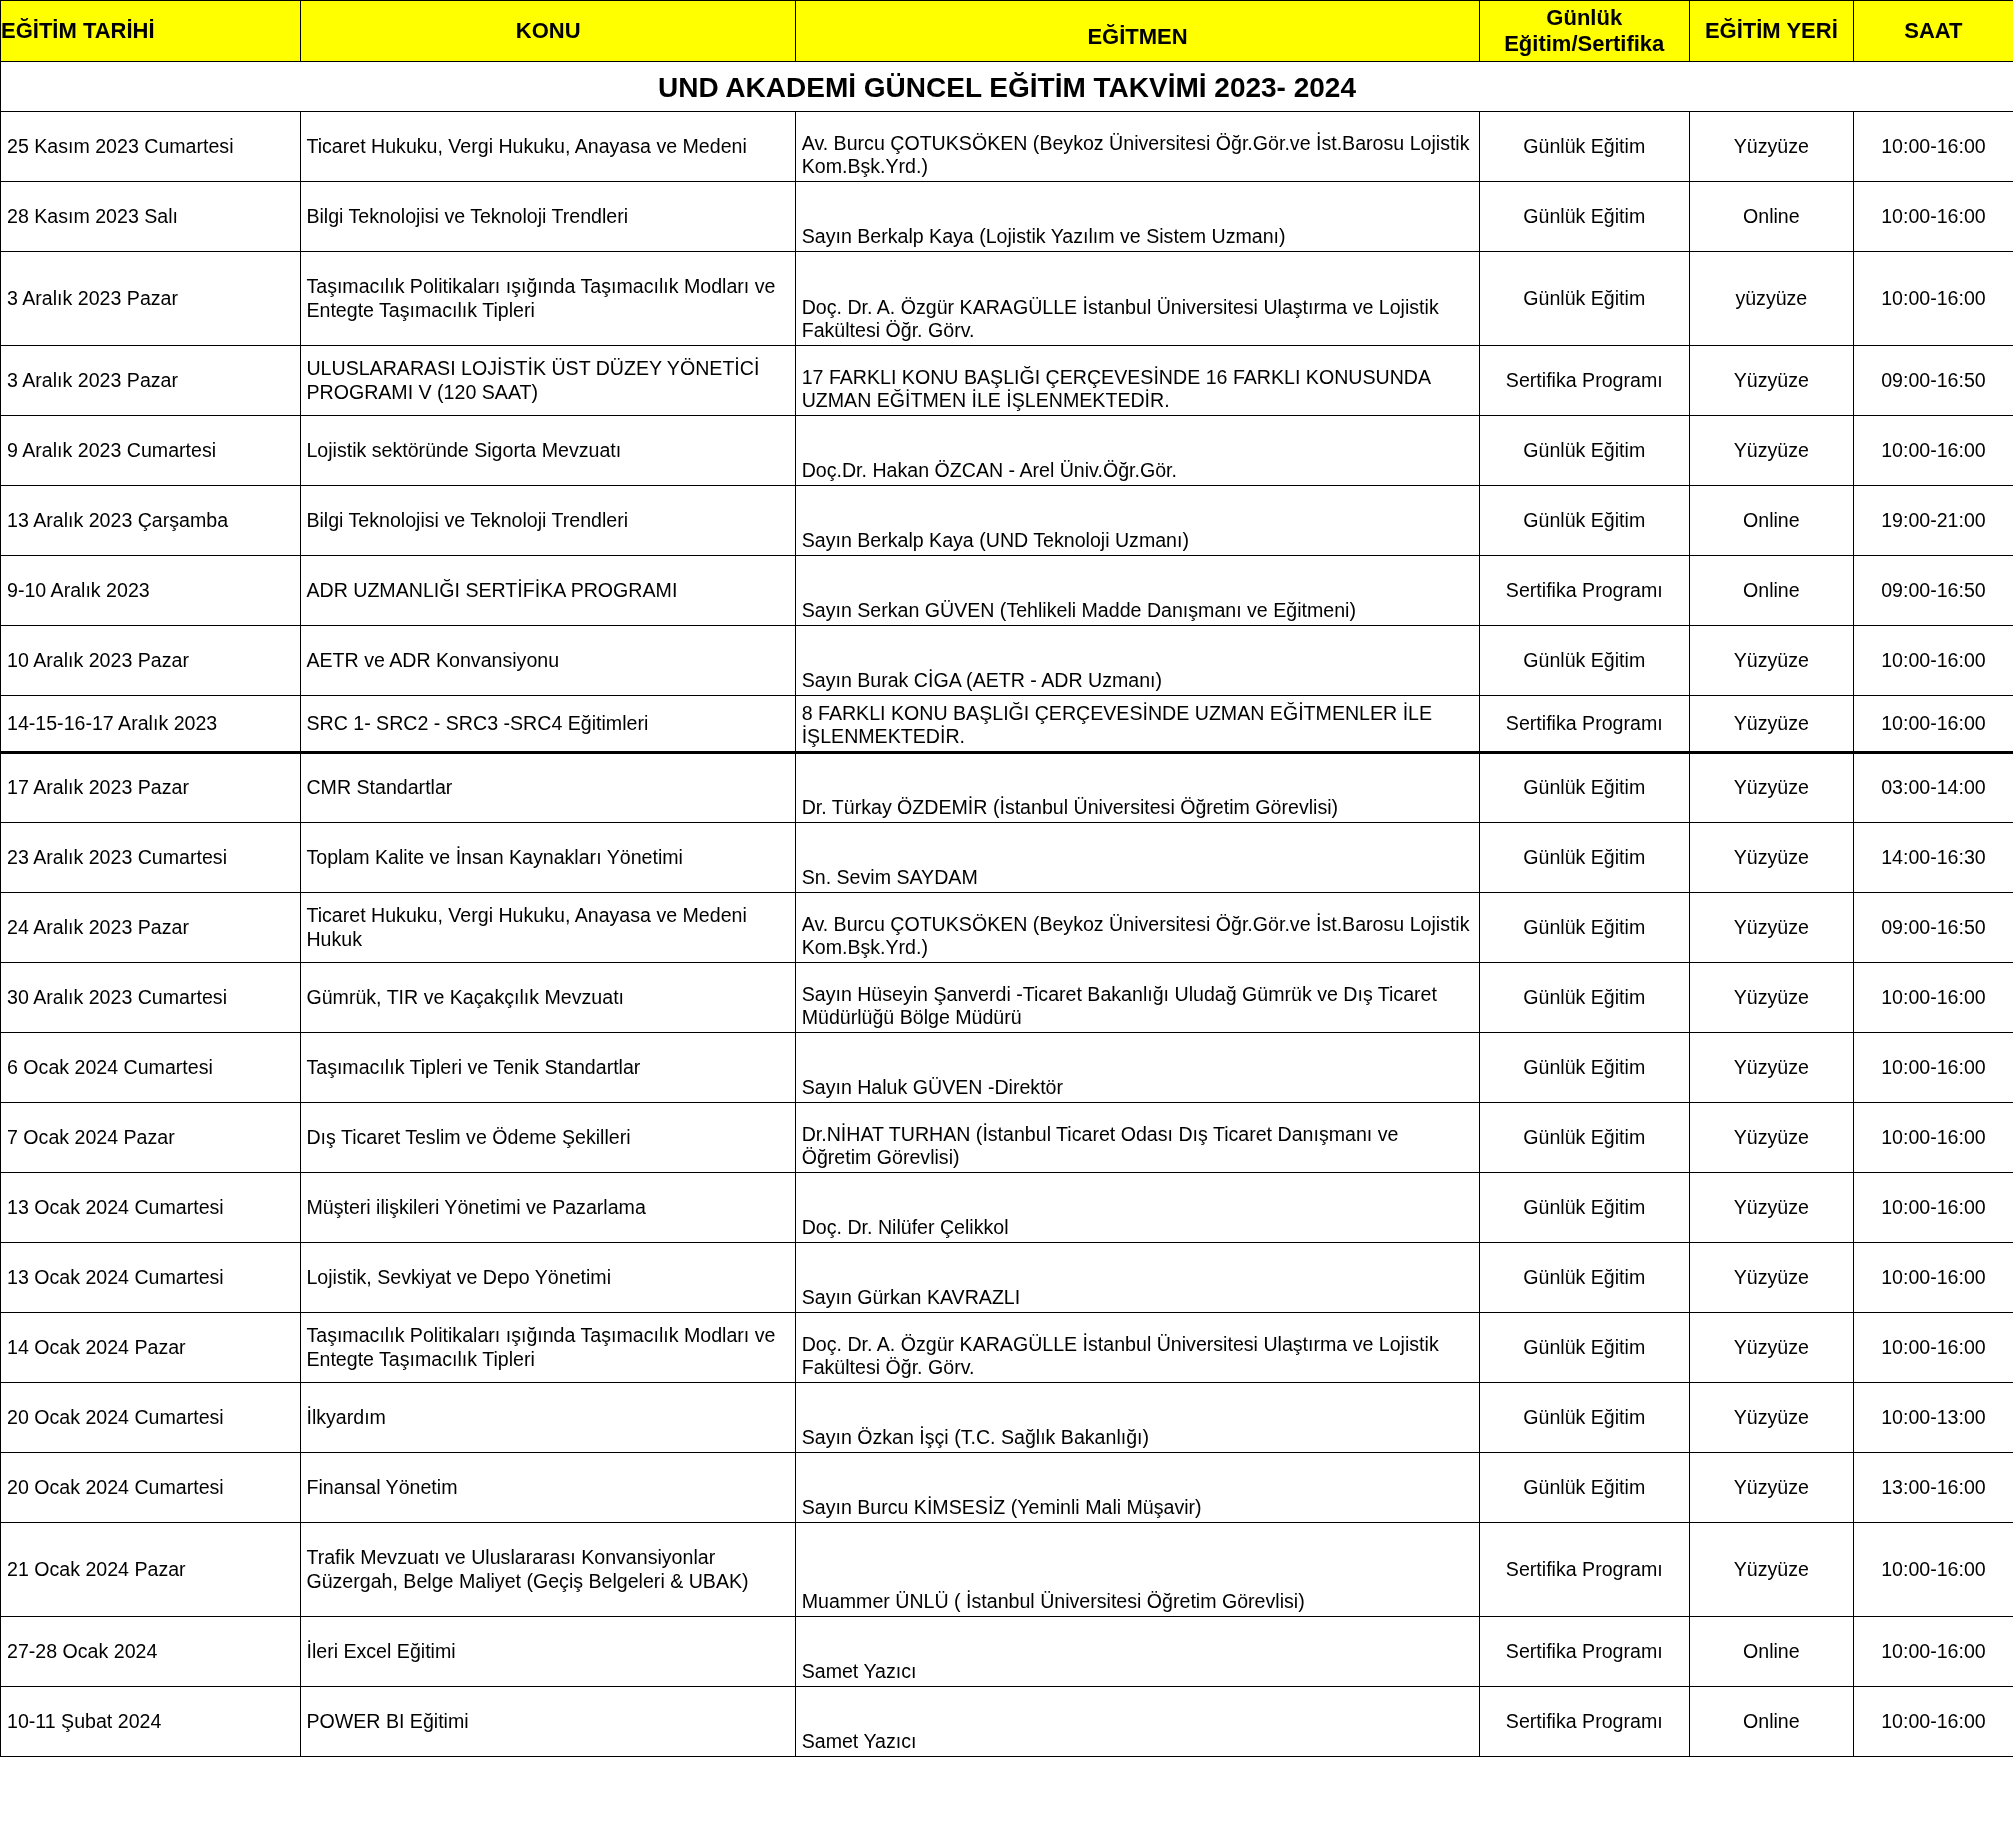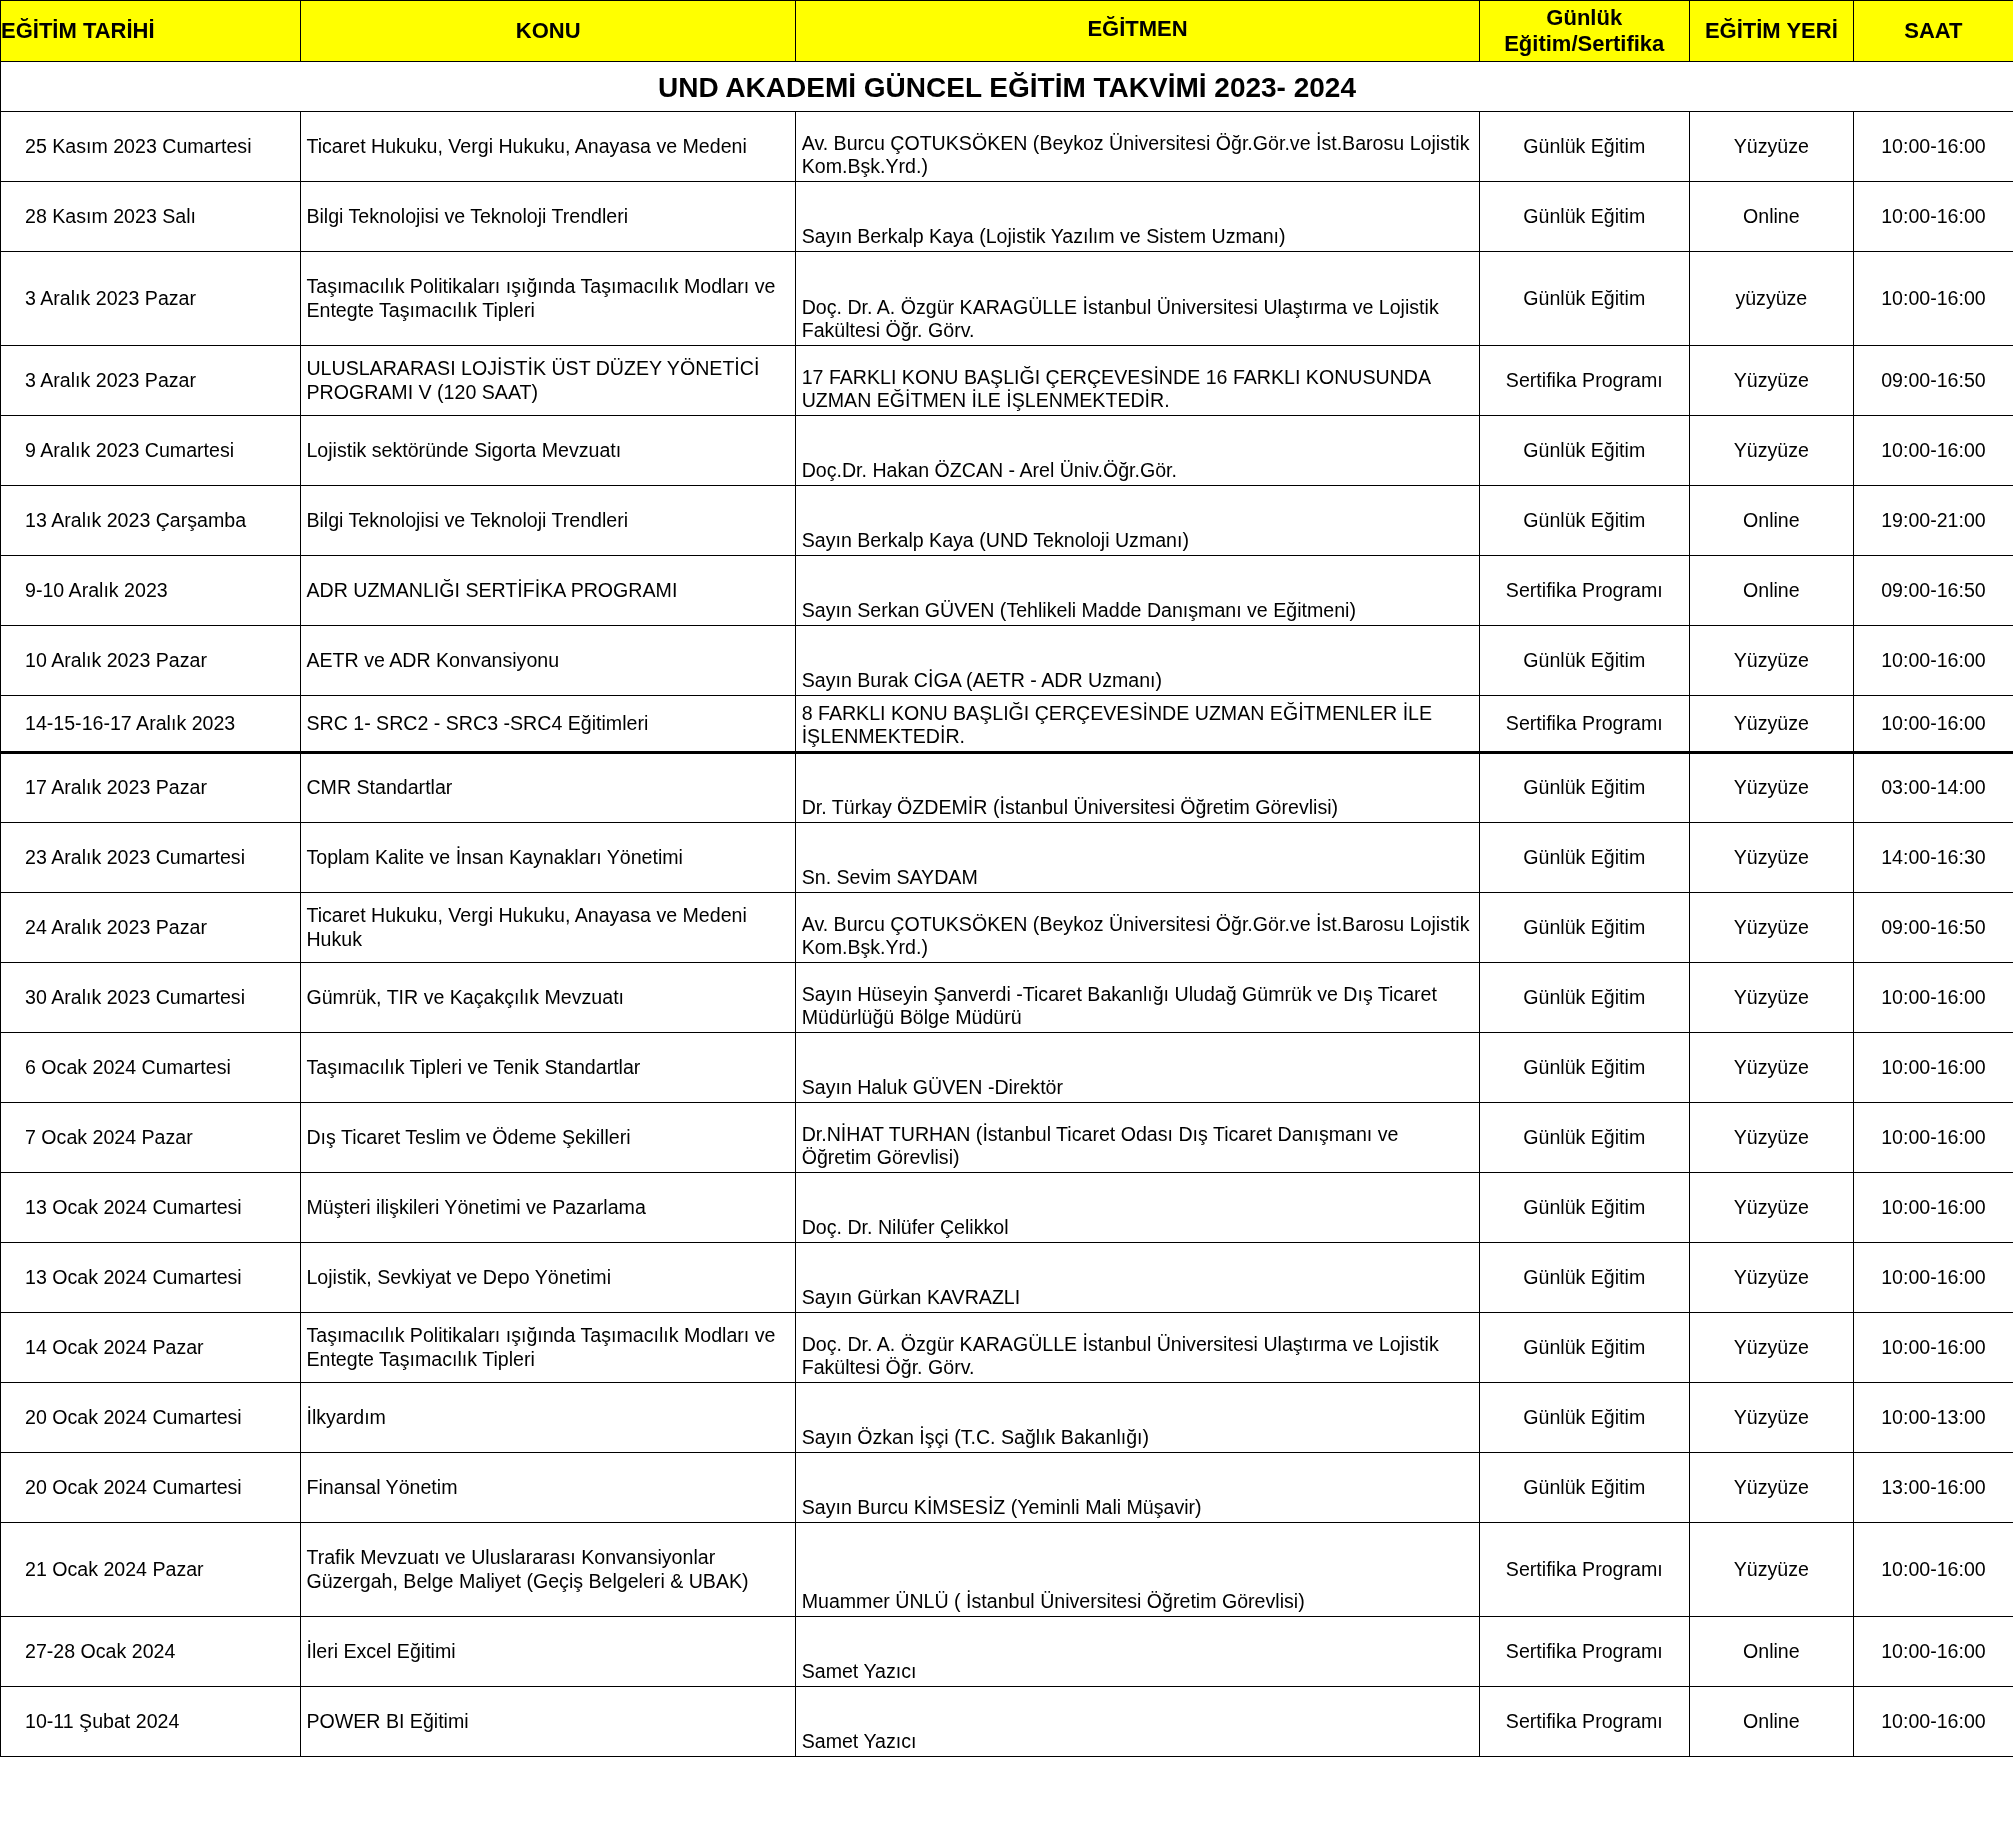"EĞİTMEN" thead th.col-trainer { padding-bottom: 19px -> 11px }
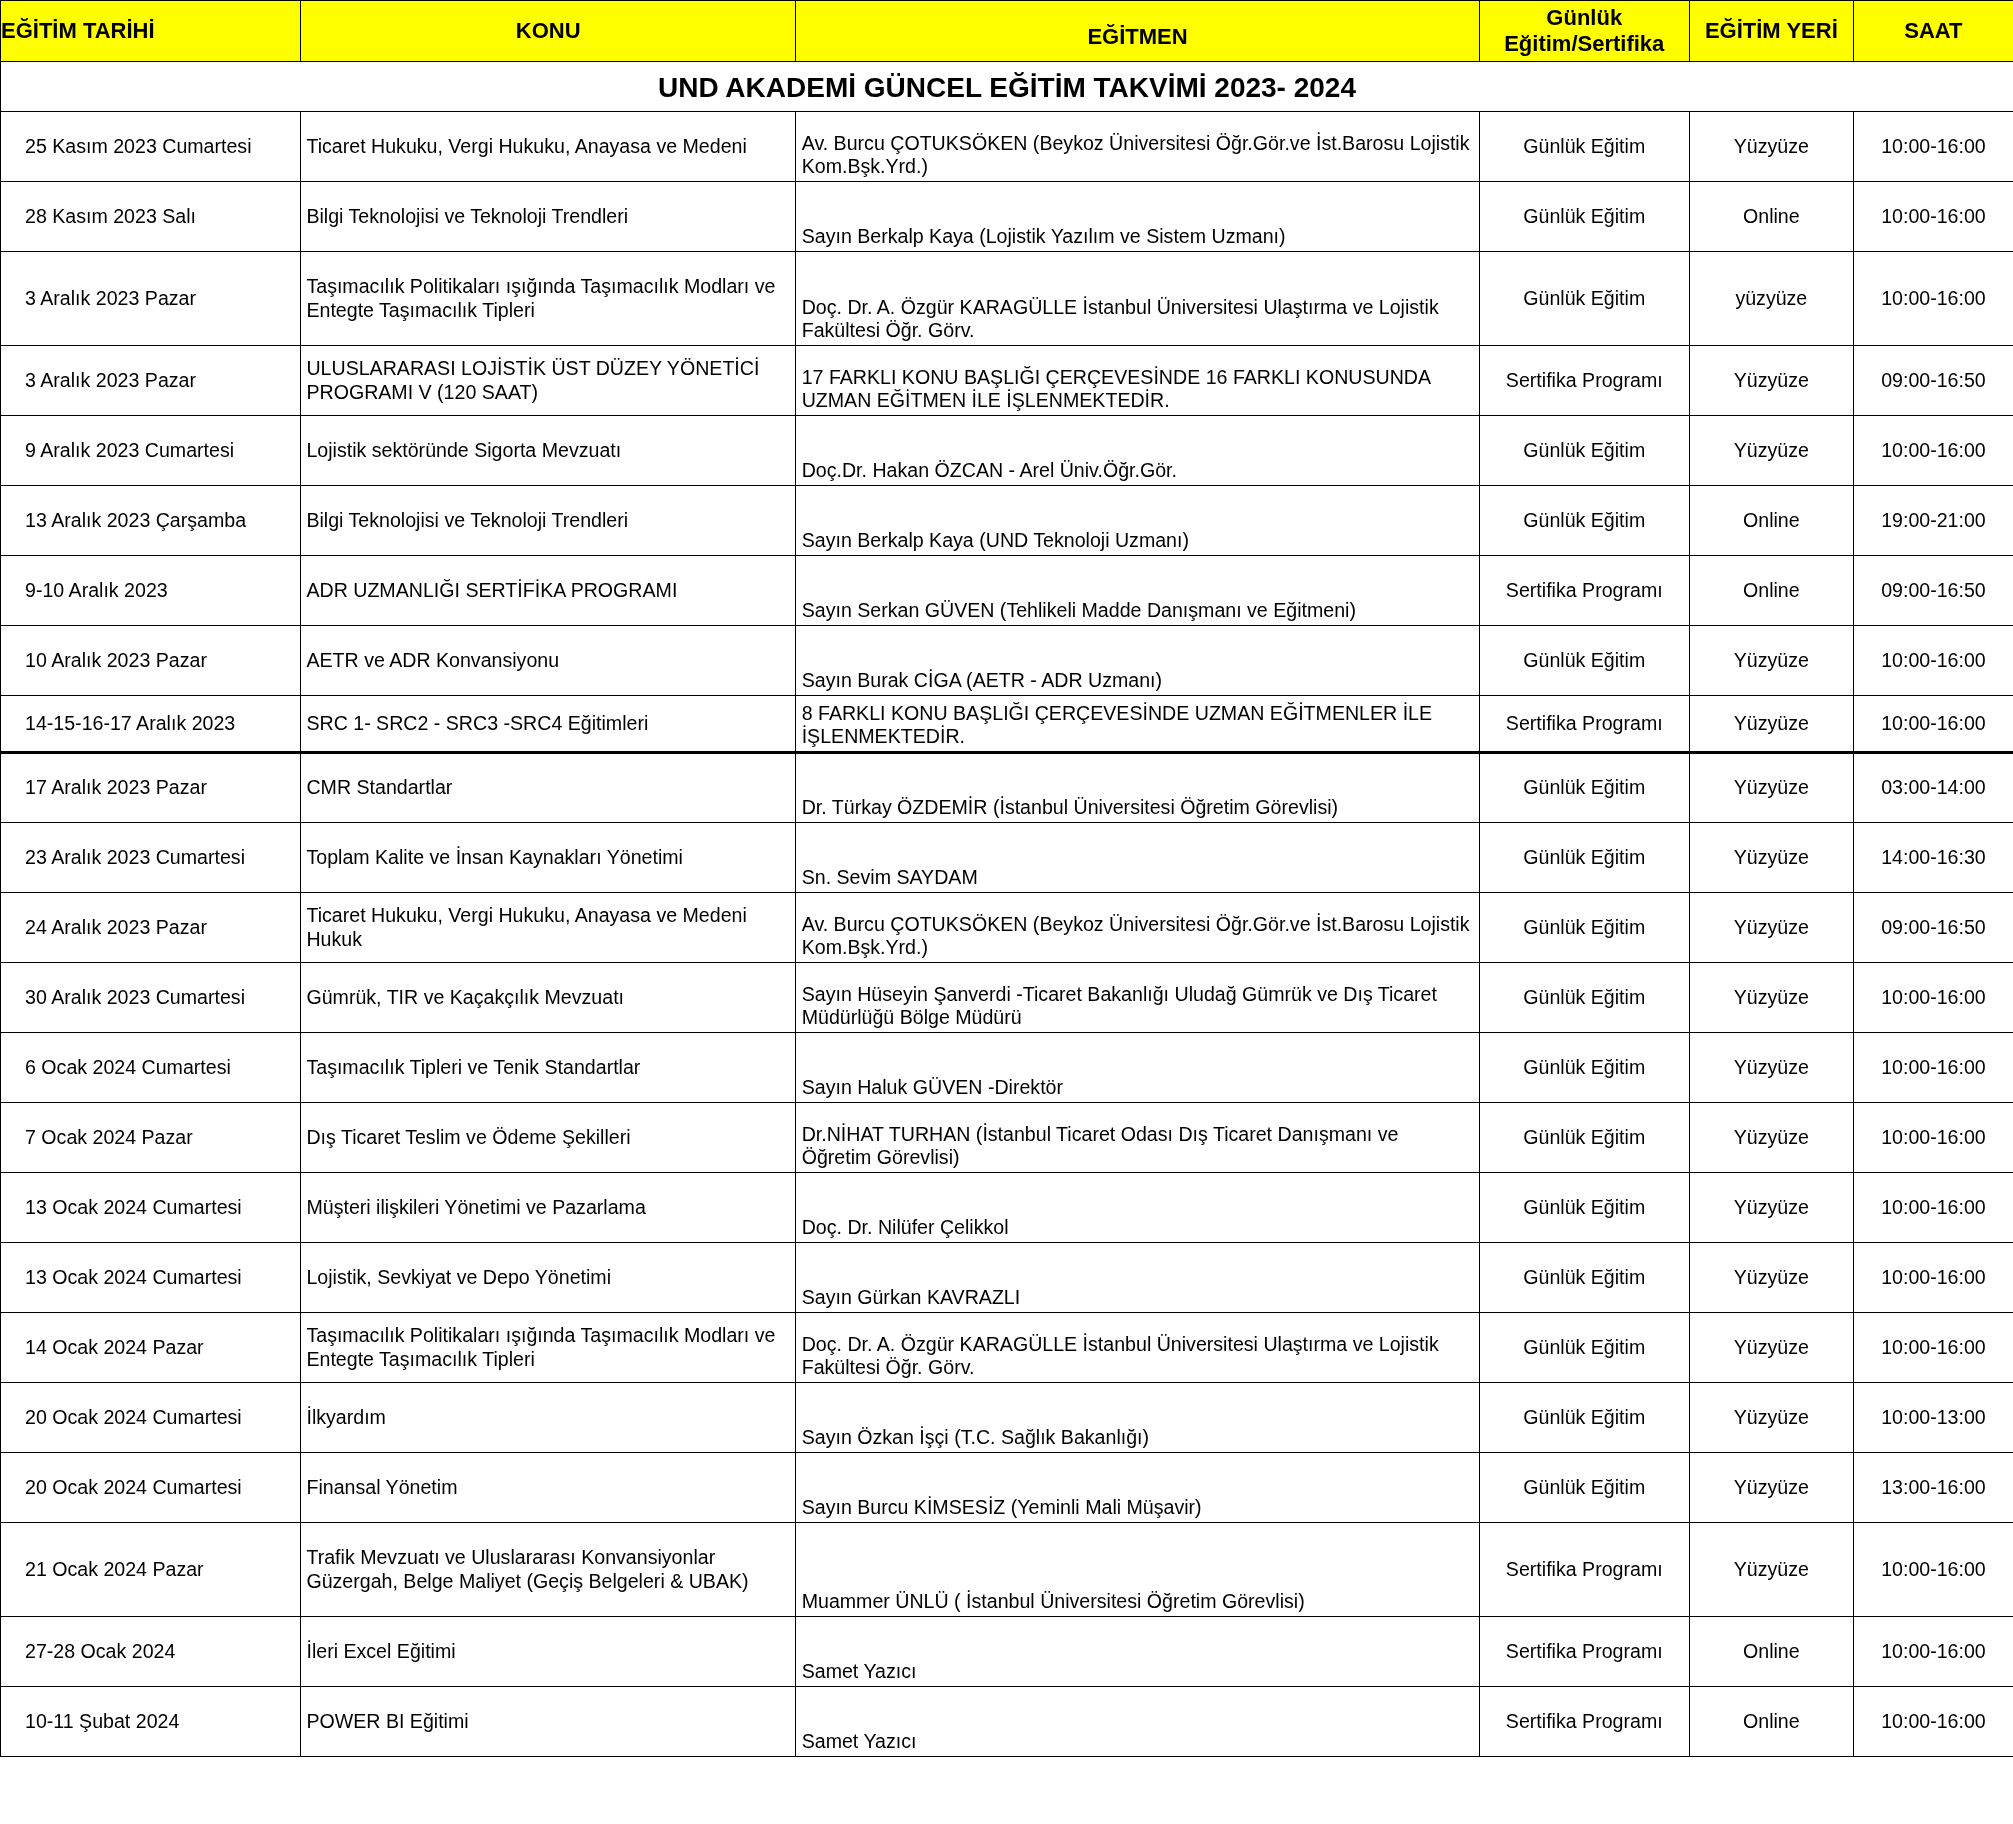"25 Kasım 2023 Cumartesi" tbody td.col-date { padding-left: 24px -> 6px }
